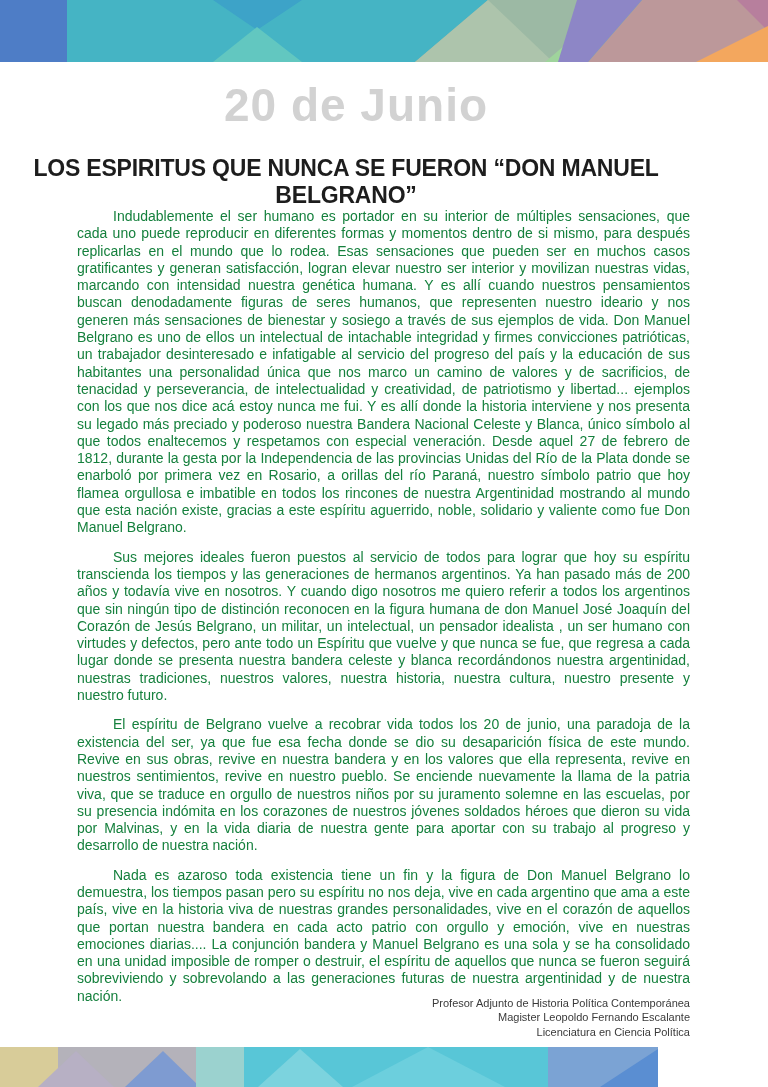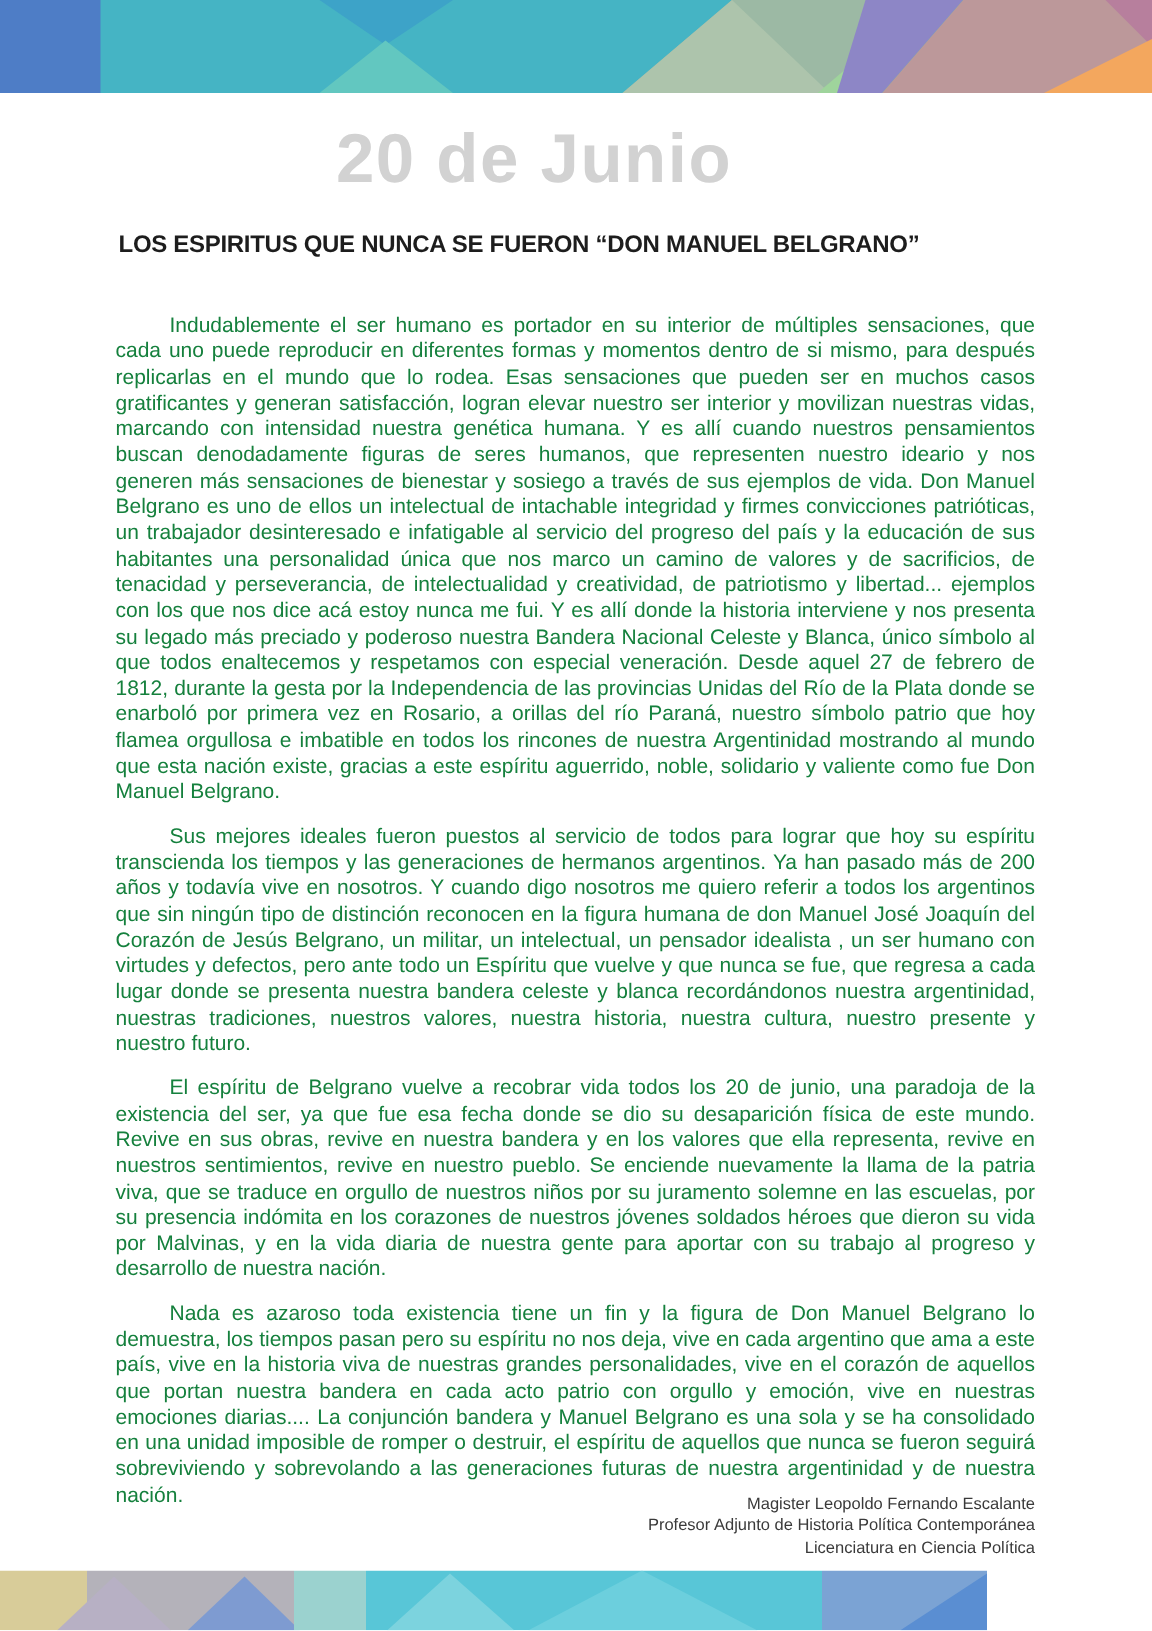"LOS ESPIRITUS QUE NUNCA SE" .heading { font-size: 16px -> 23px }
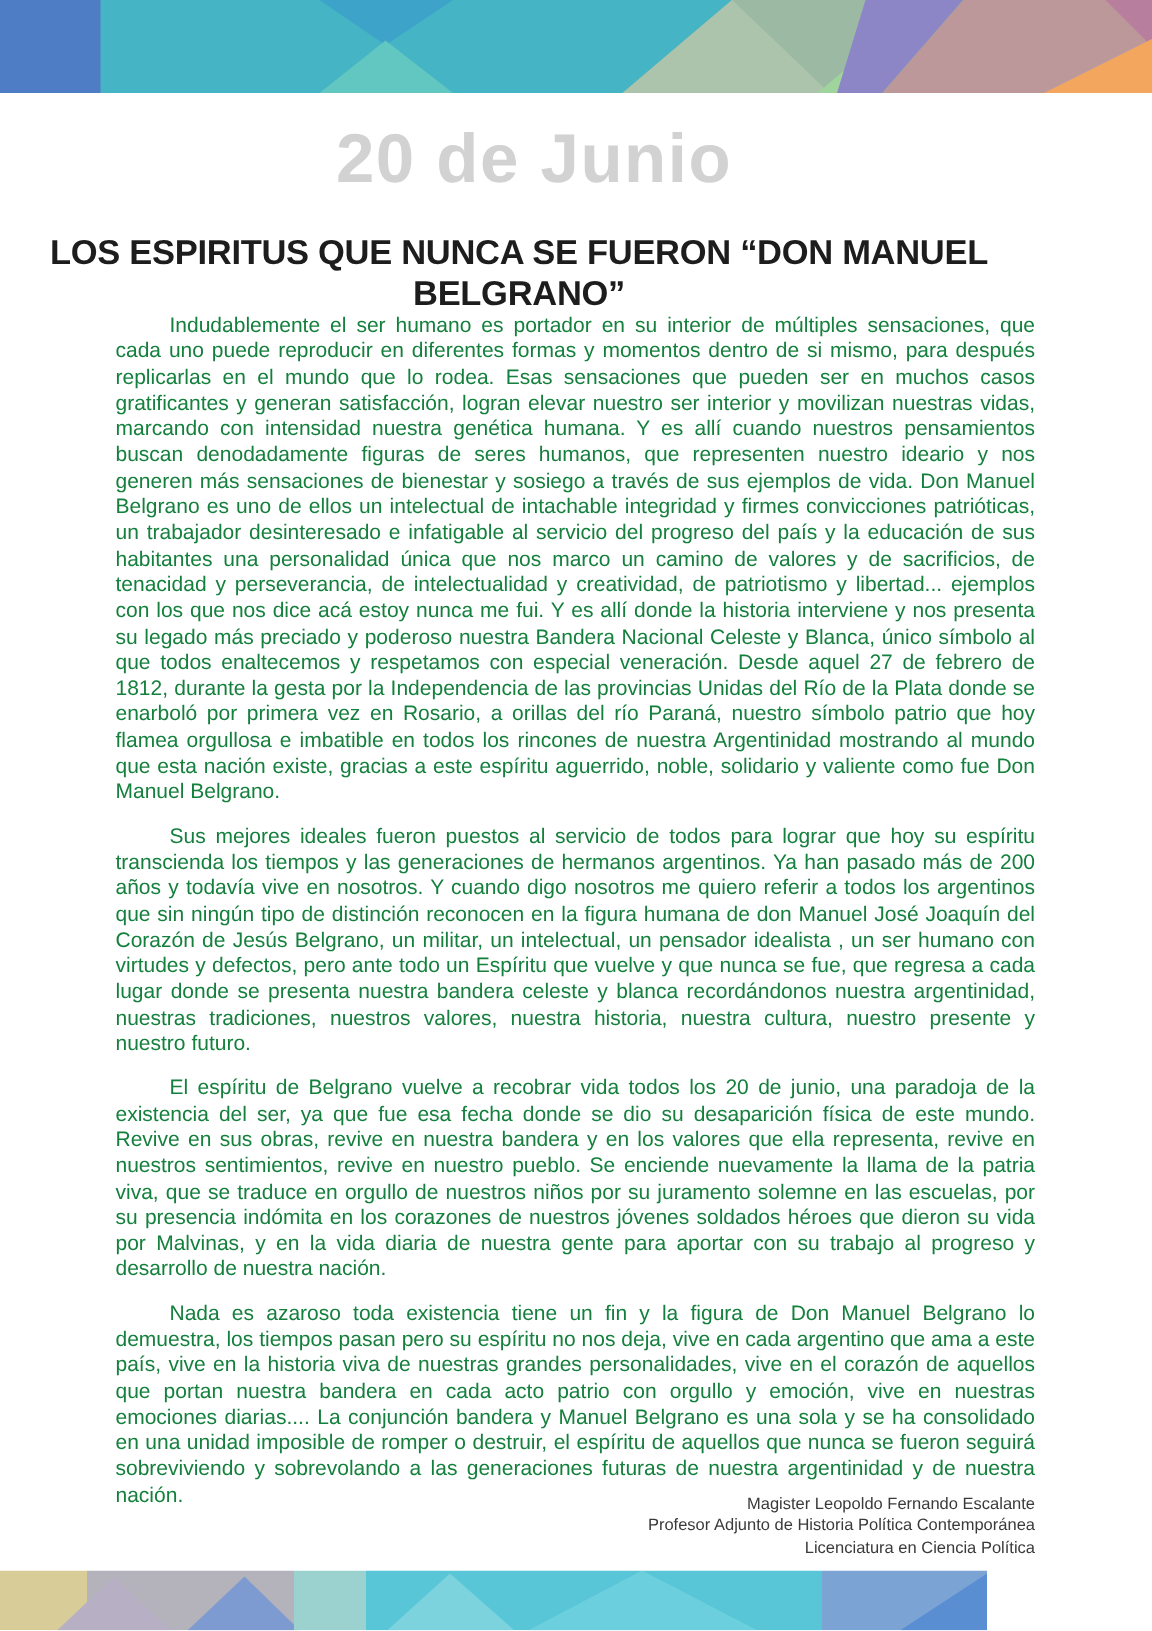"Magister Leopoldo Fernando Escalante" div { order: before "Profesor Adjunto de Historia Política" -> after "Profesor Adjunto de Historia Política" }
